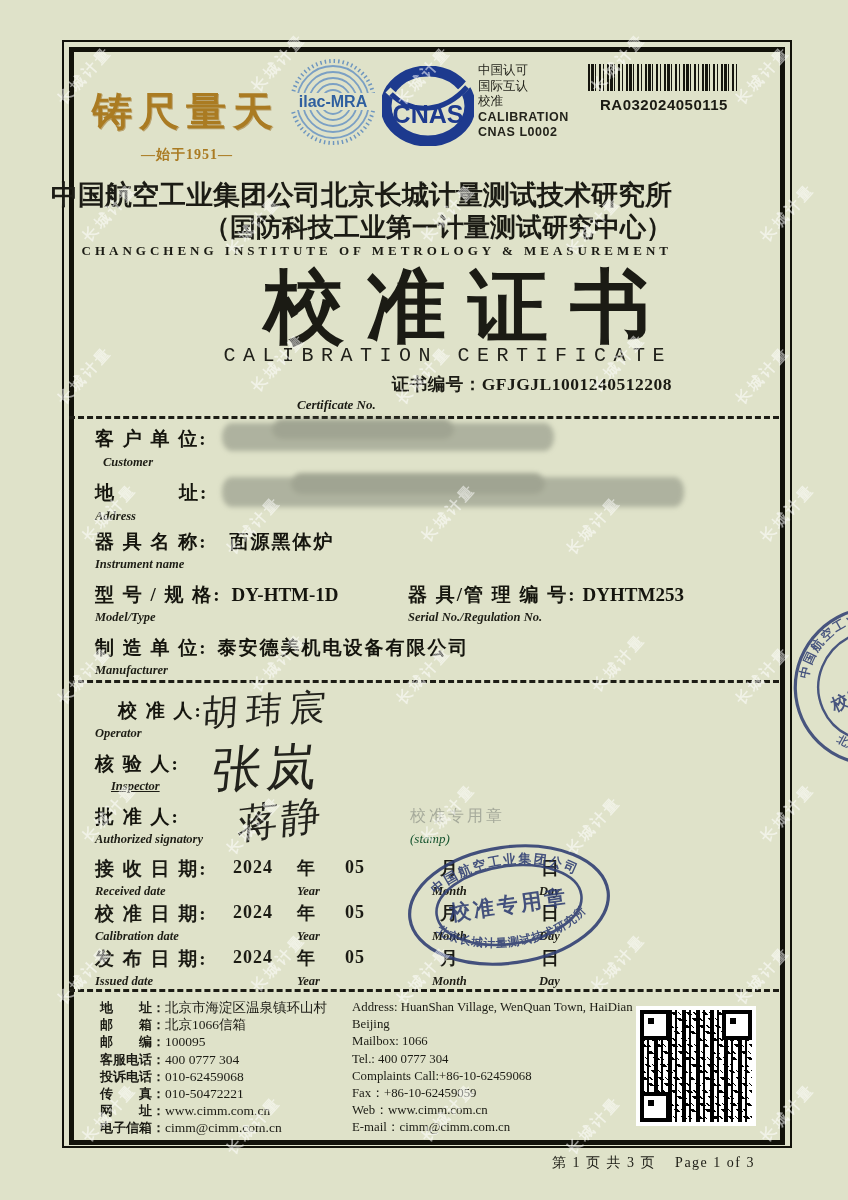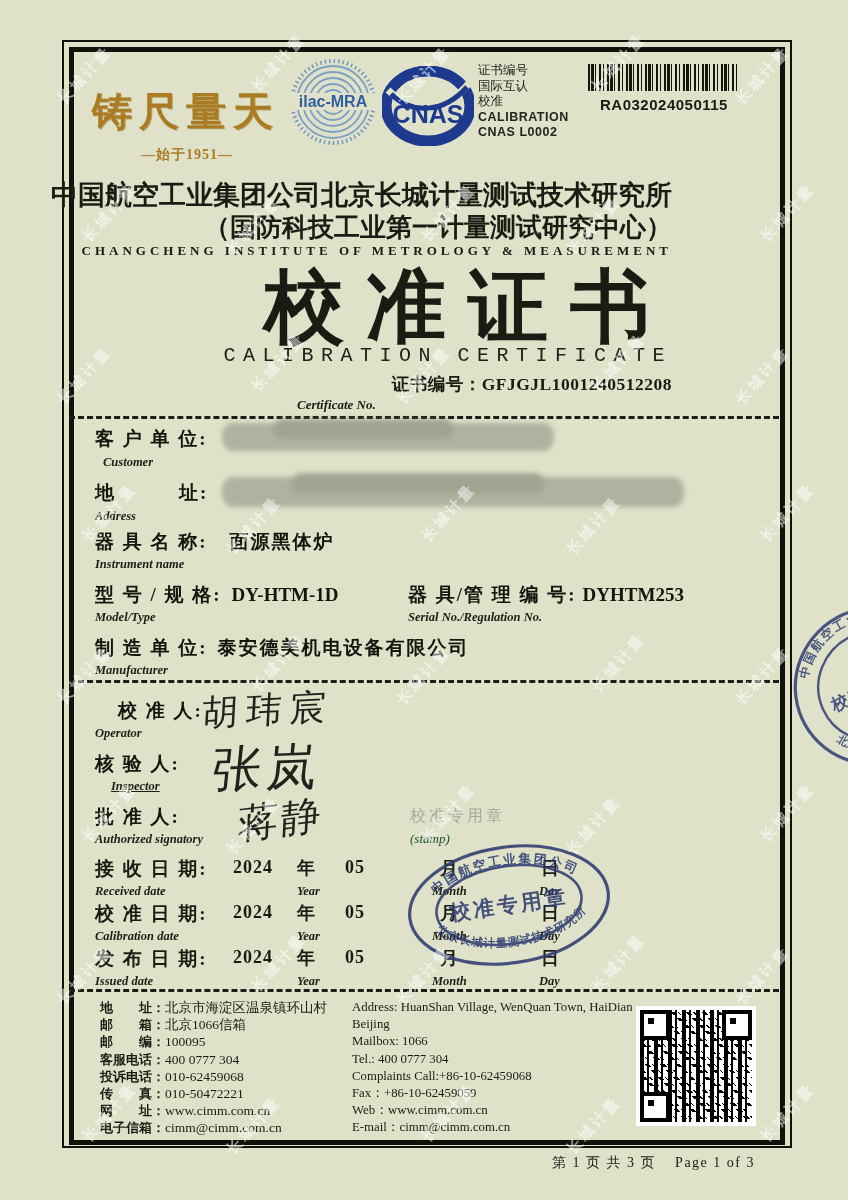"证书编号" div { text: 证书编号 -> 中国认可 }
